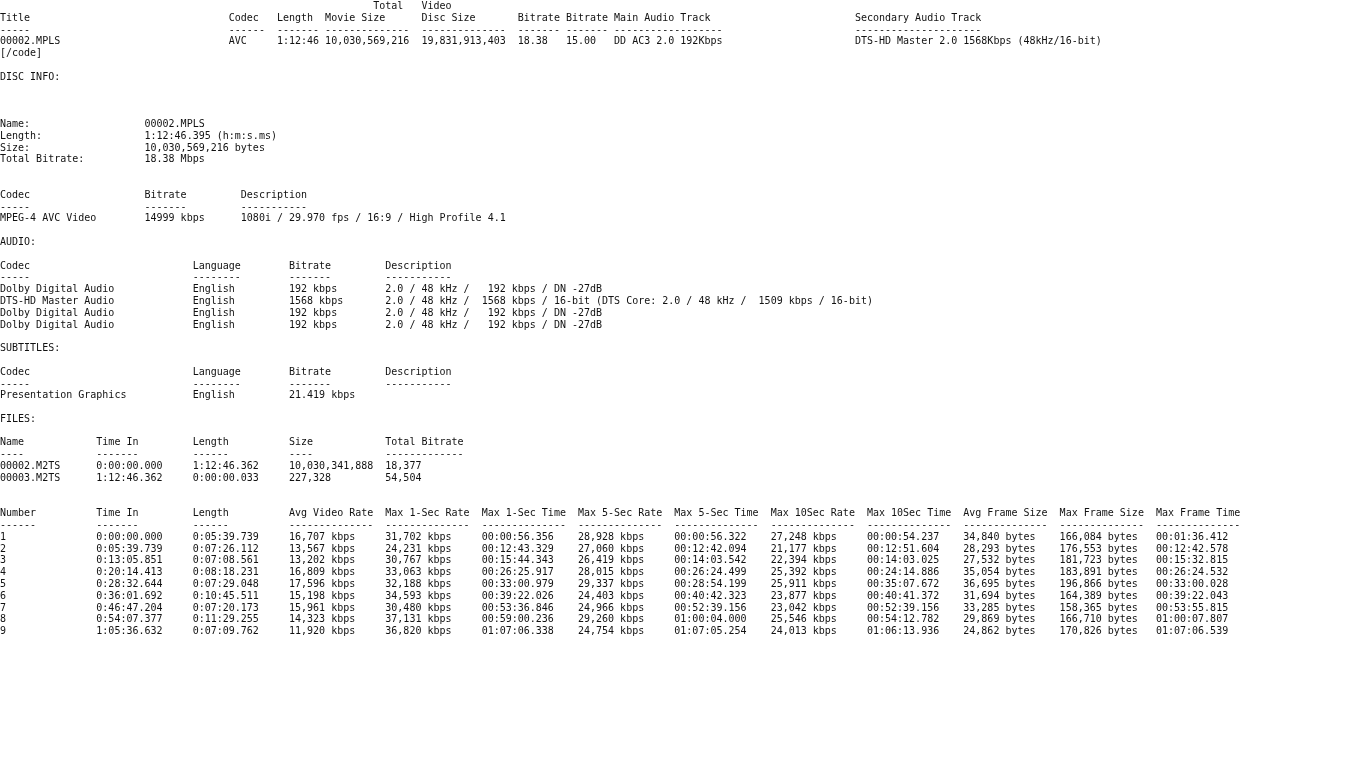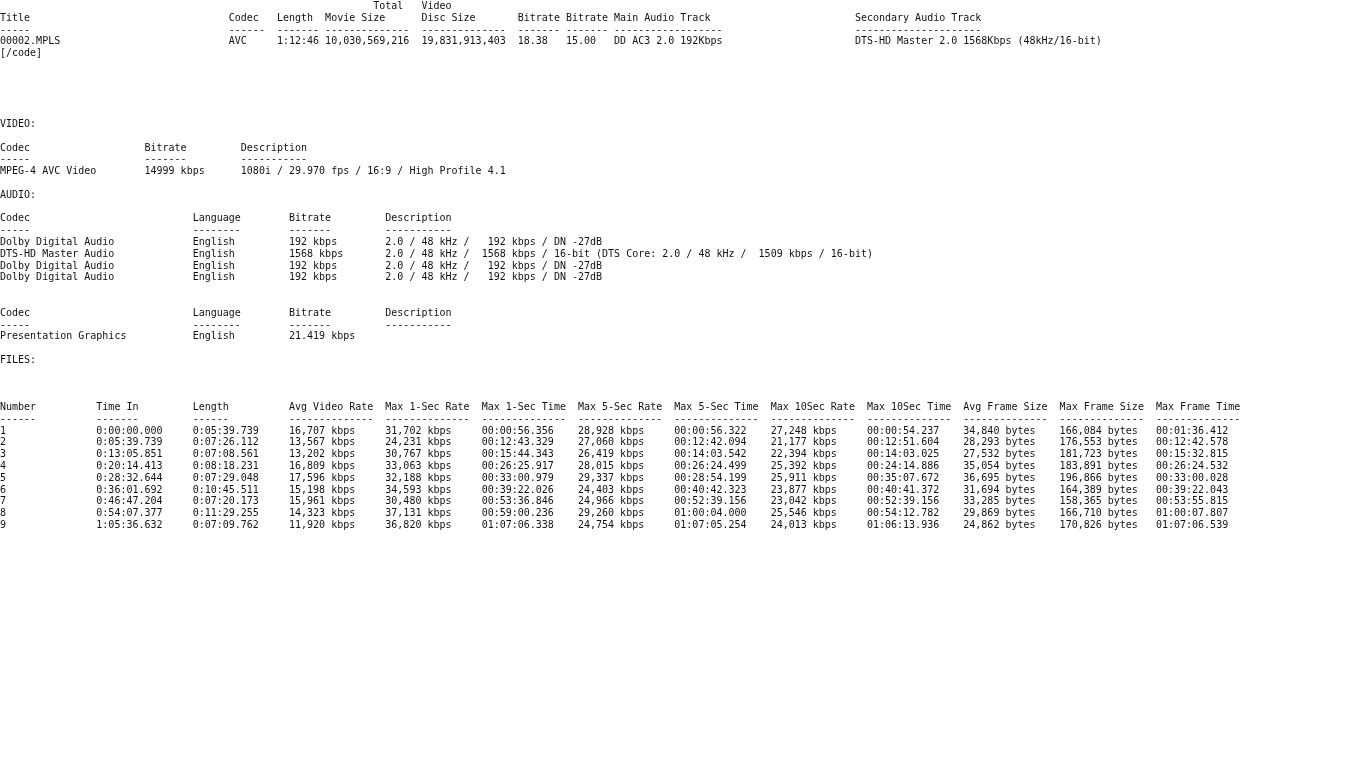"DISC INFO:" pre.block { html: none -> <pre><span>DISC INFO:</span> </pre> }
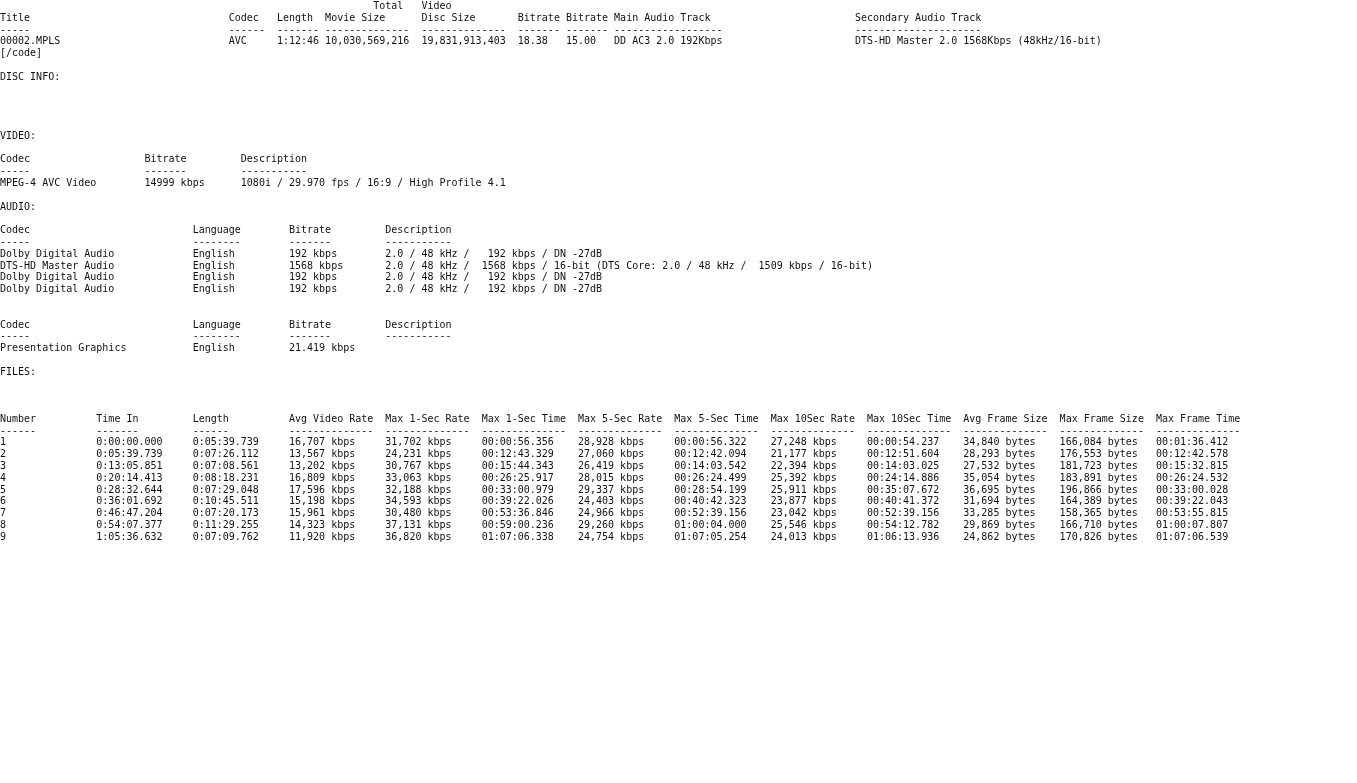"Name: 00002.MPLS Length: 1:12:46.395" pre.block { html: none -> <pre><span>Name: 00002.MPLS</span> <span>Length: 1:12:46.395 (h:m:s.ms)</span> <span>Size: 10,030,569,216 bytes</span> <span>Total Bitrate: 18.38 Mbps</span> </pre> }
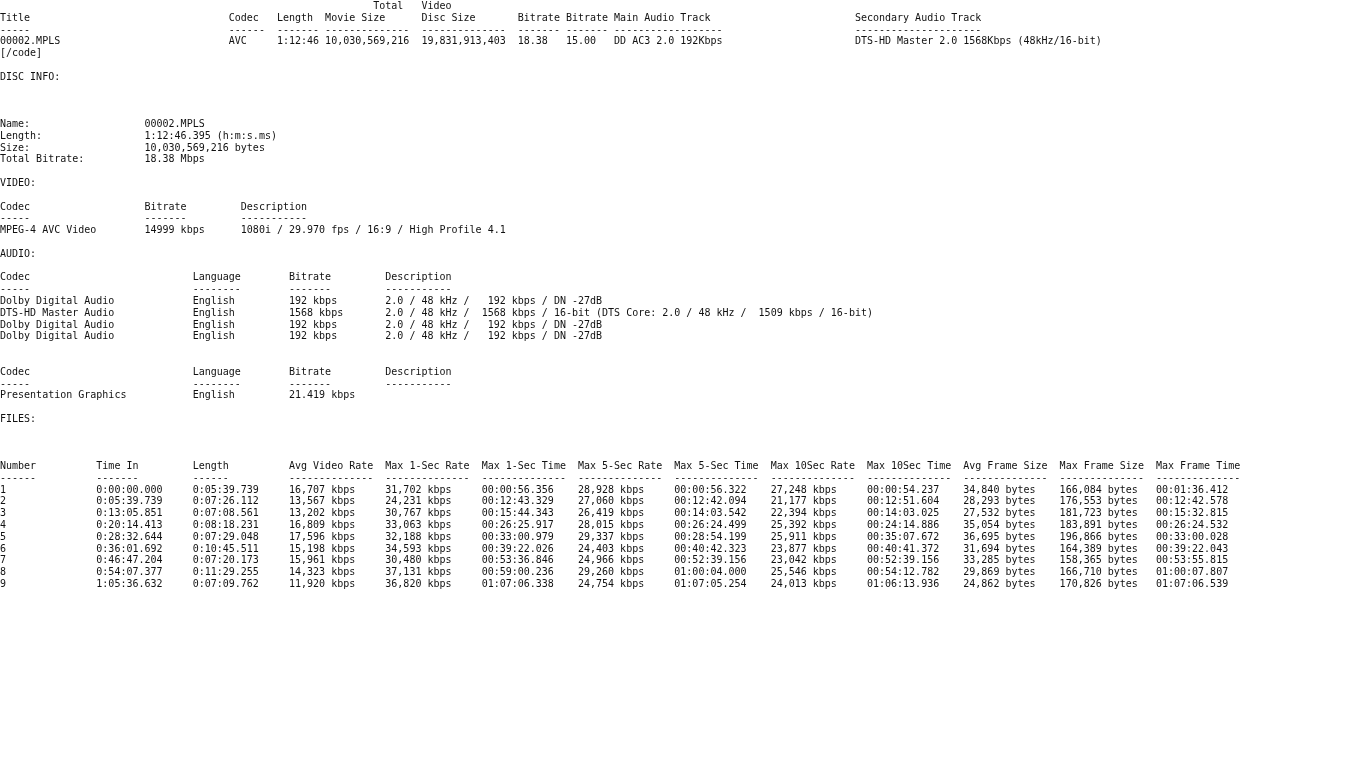"VIDEO:" pre.block { html: <pre><span>VIDEO:</span> </pre> -> none }
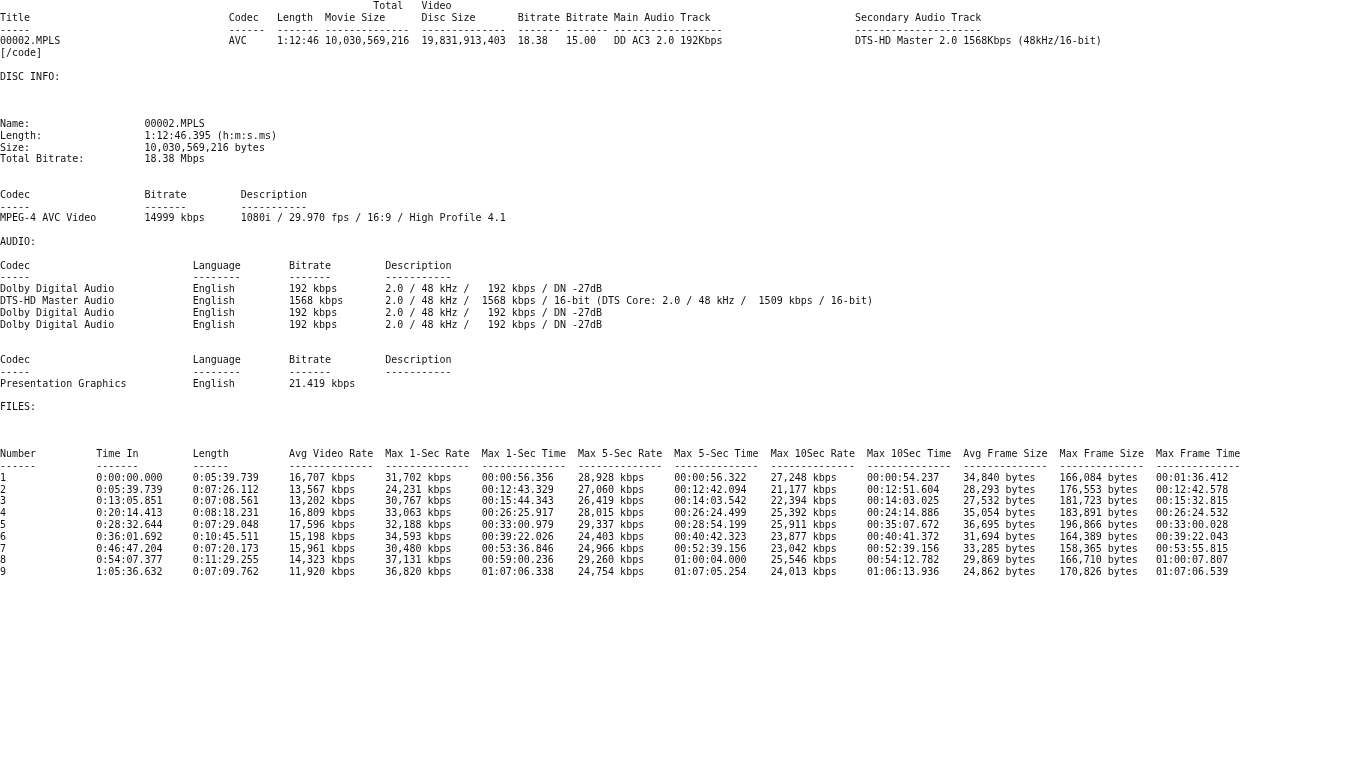"SUBTITLES:" pre.block { html: none -> <pre><span>SUBTITLES:</span> </pre> }
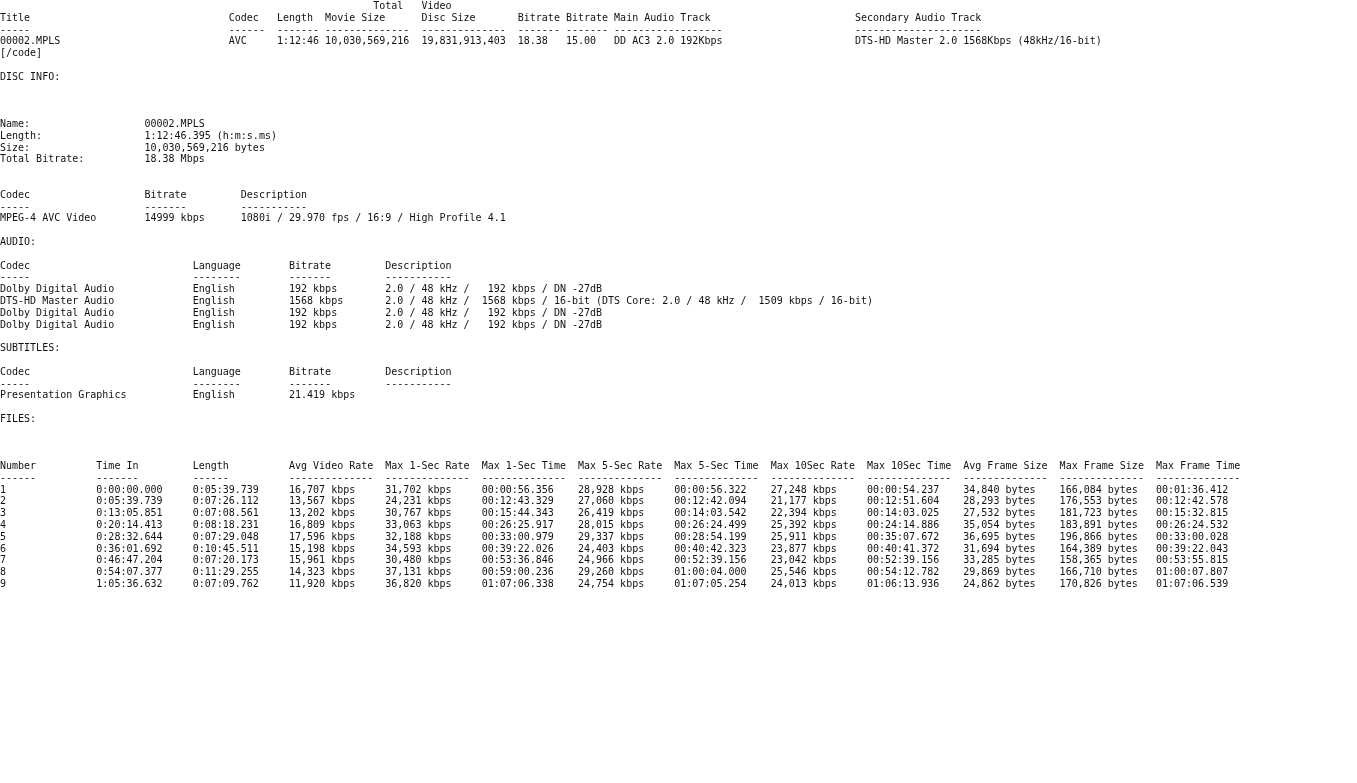"Name Time In Length Size" pre.block { html: none -> <pre><span>Name Time In Length Size Total Bitrate</span> <span>---- ------- ------ ---- -------------</span> <span>00002.M2TS 0:00:00.000 1:12:46.362 10,030,341,888 18,377</span> <span>00003.M2TS 1:12:46.362 0:00:00.033 227,328 54,504</span> </pre> }
